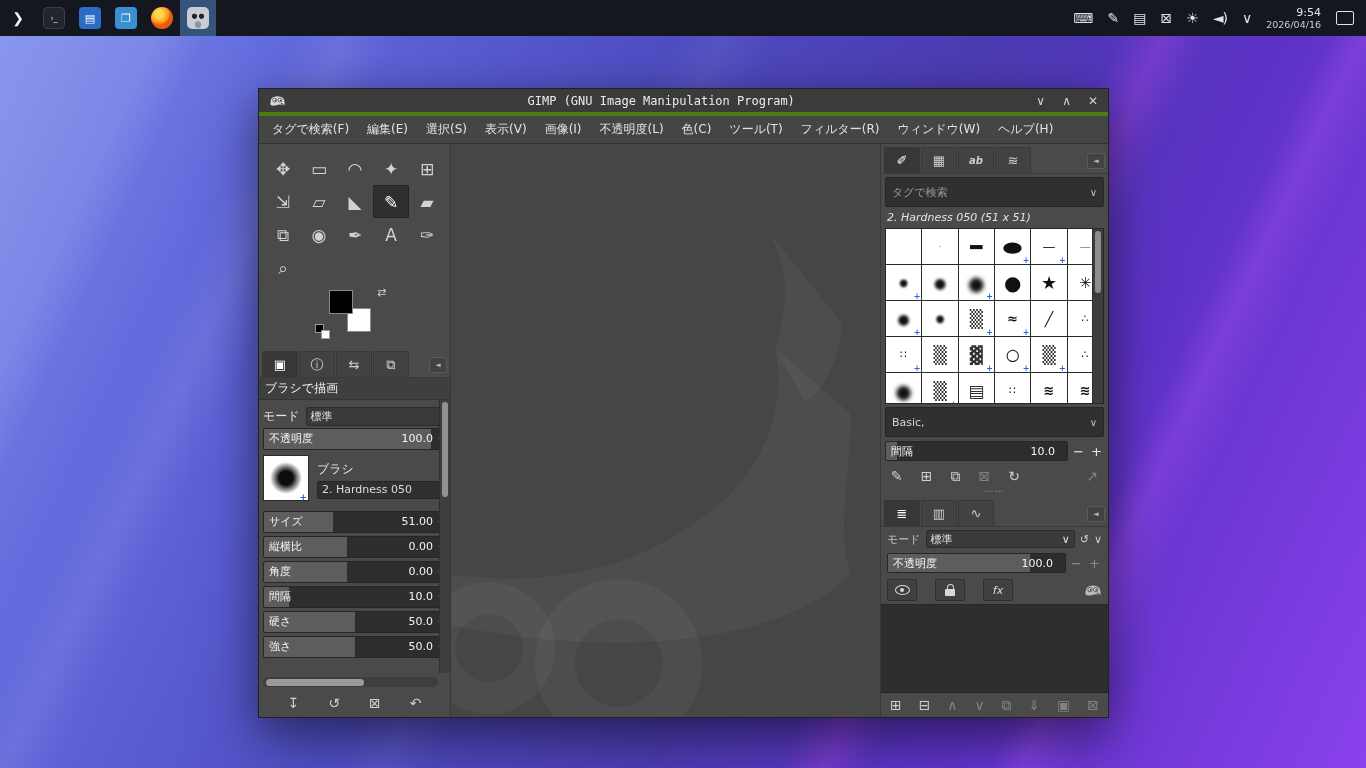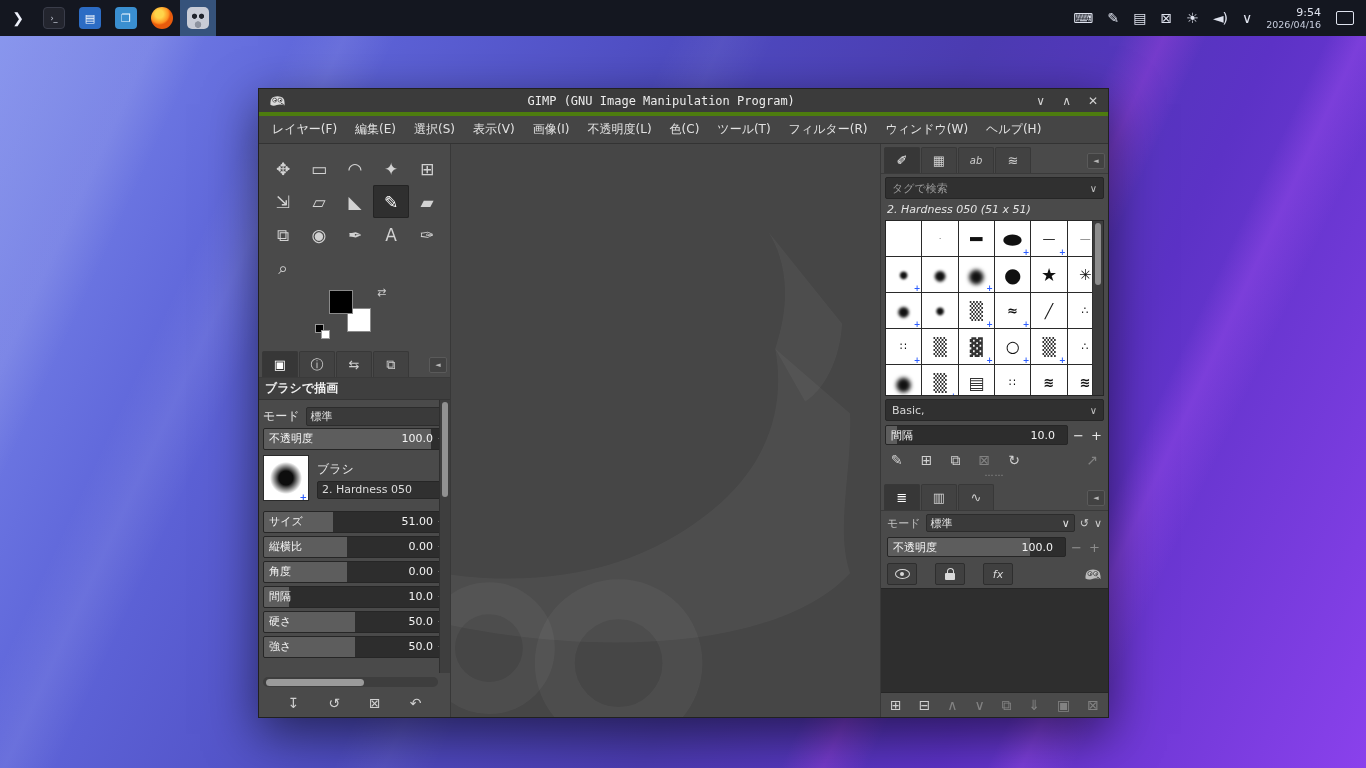"レイヤー(F)" span.menu-item { text: レイヤー -> タグで検索 }
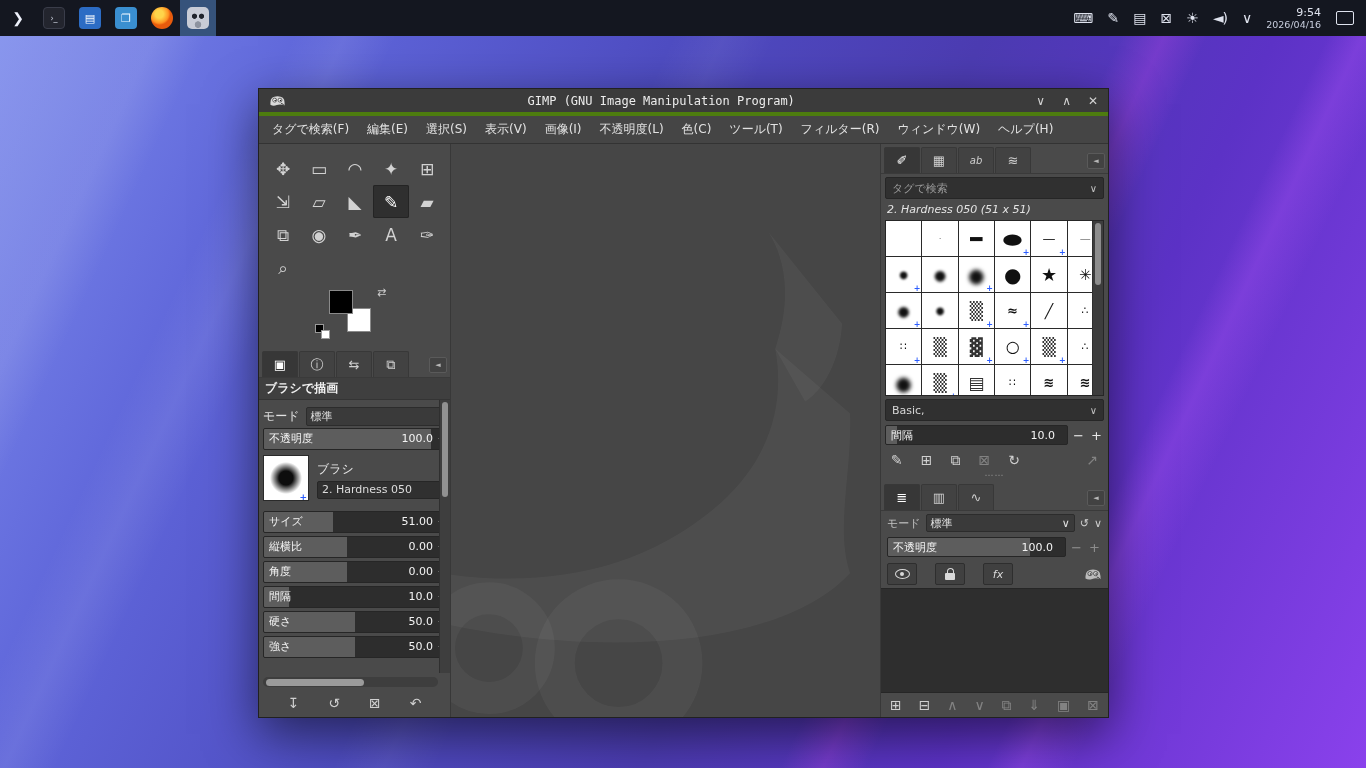"ab" .dock-tab.txt { font-weight: none -> bold }
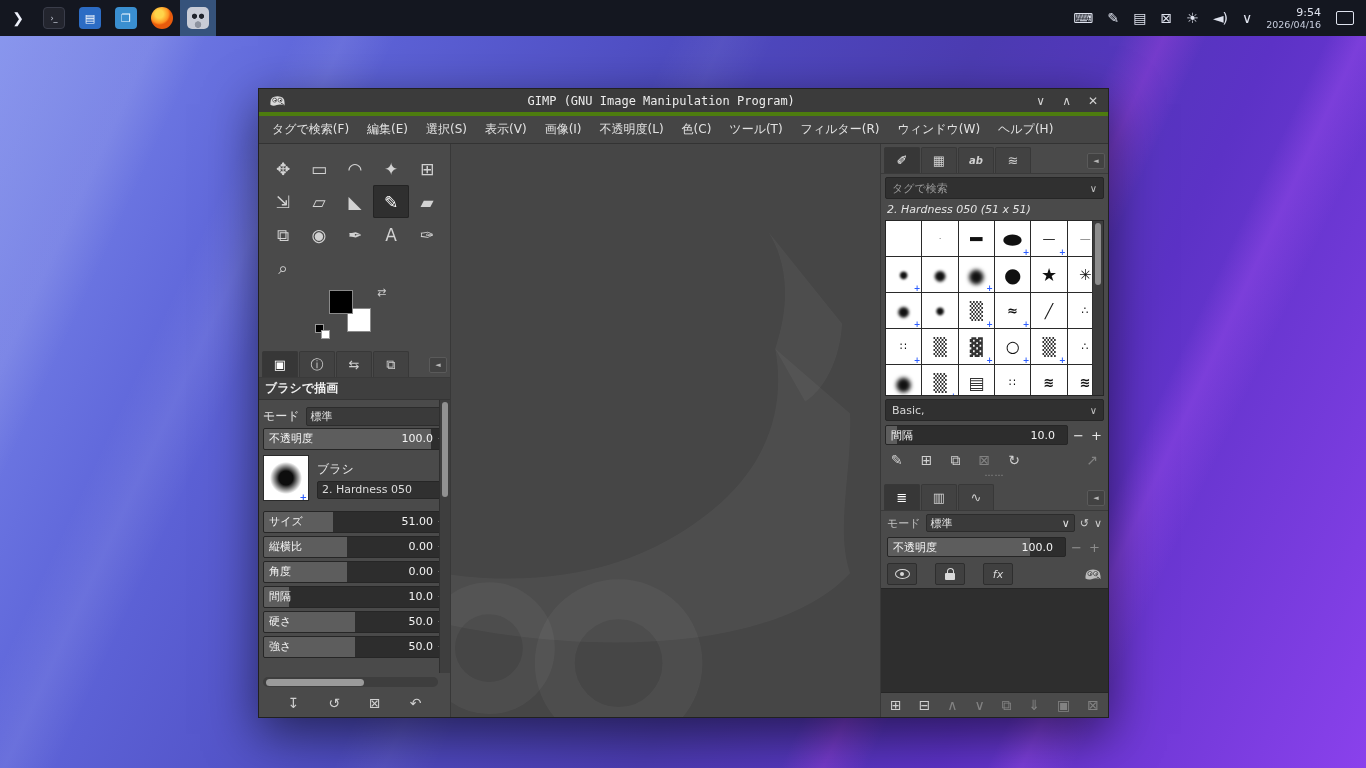"タグで検索" .inset-row { height: 22px -> 30px }
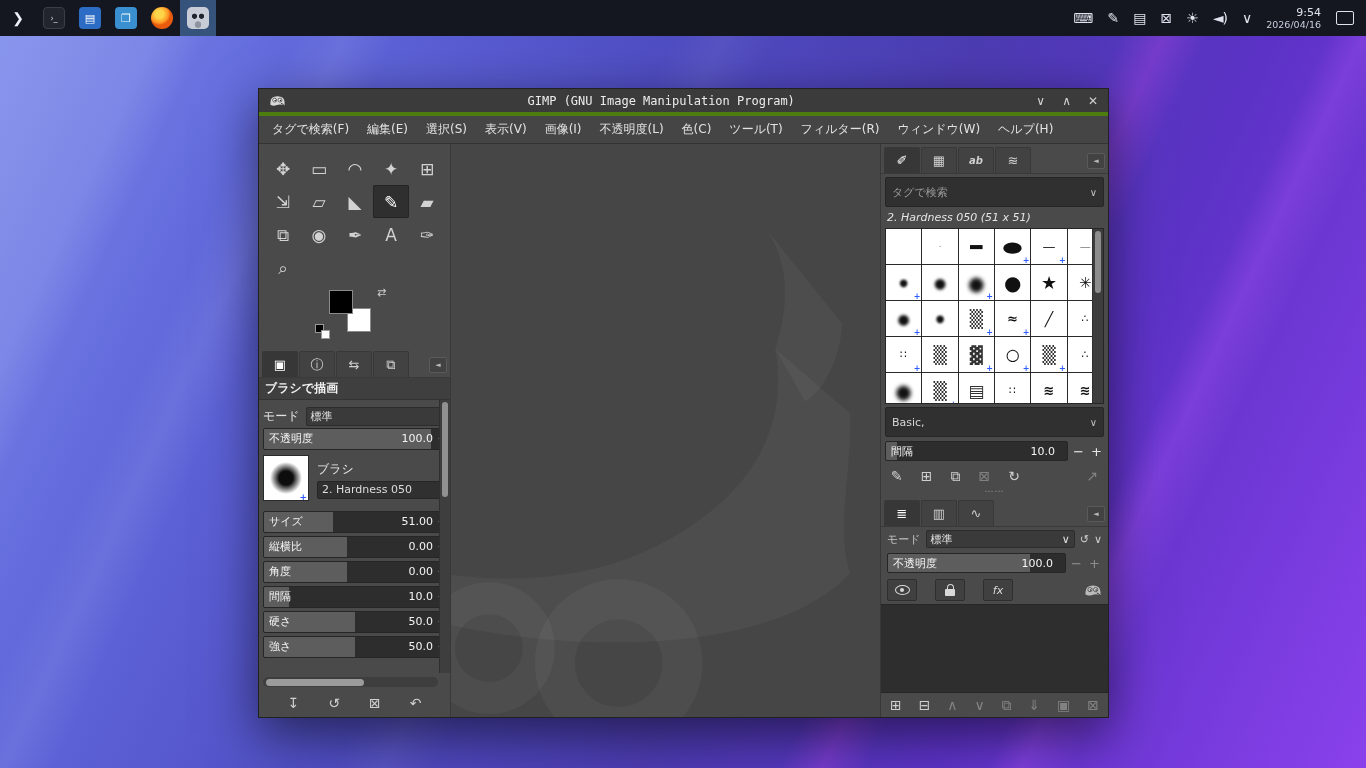"ブラシで描画" .dock-title { font-weight: bold -> normal }
